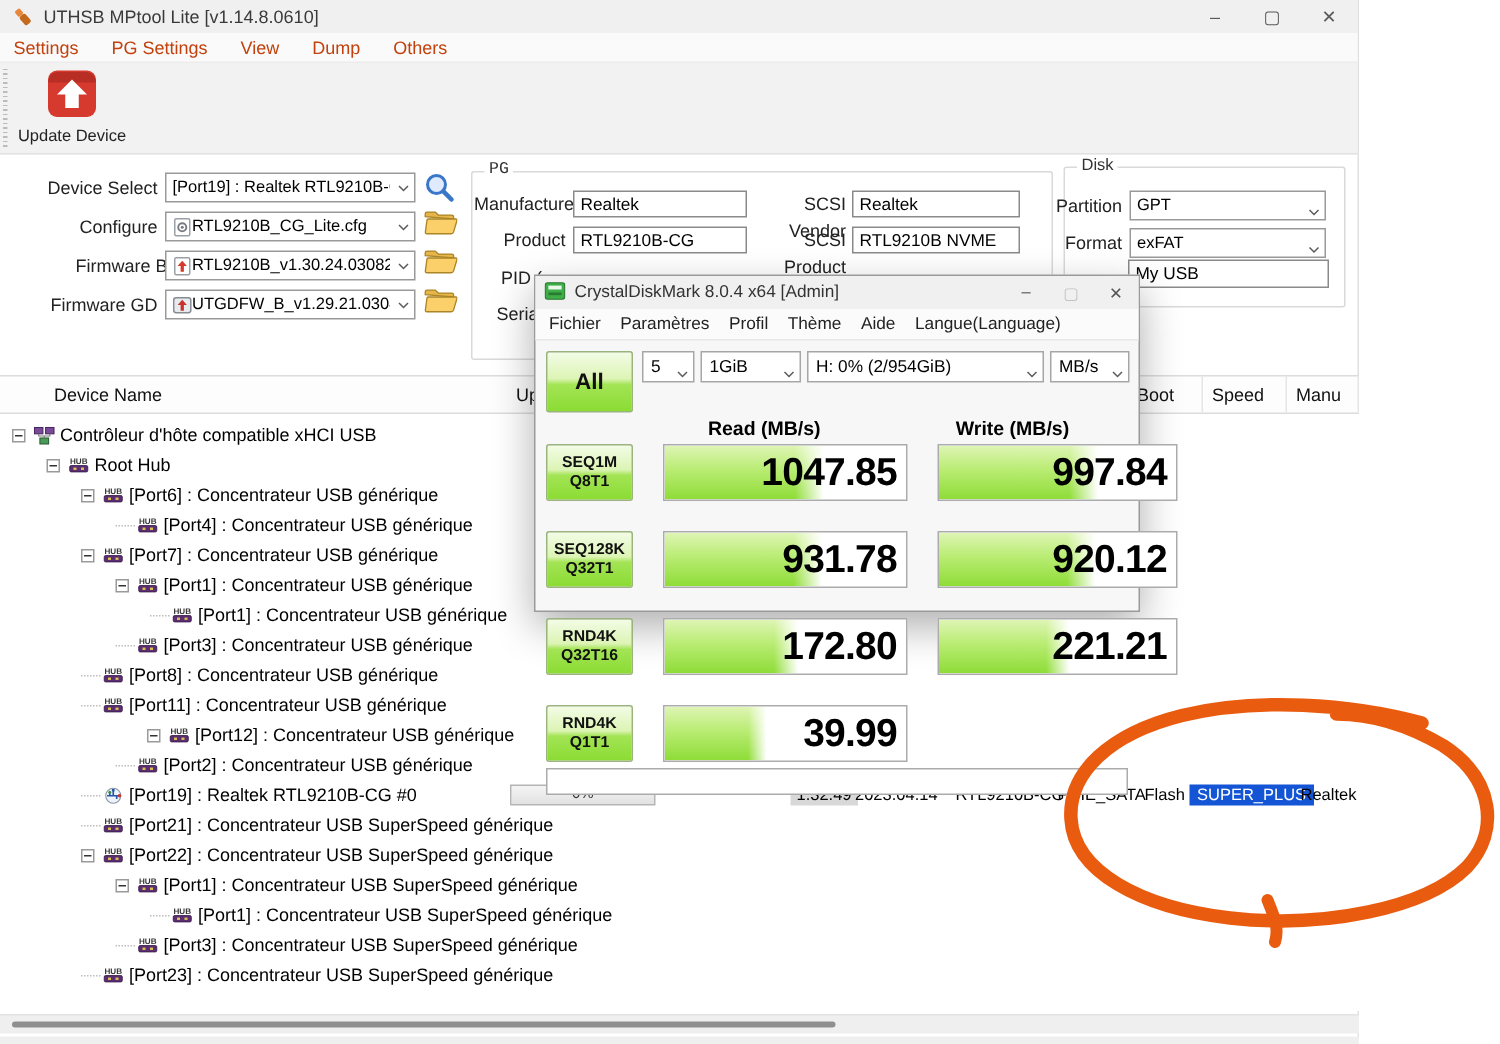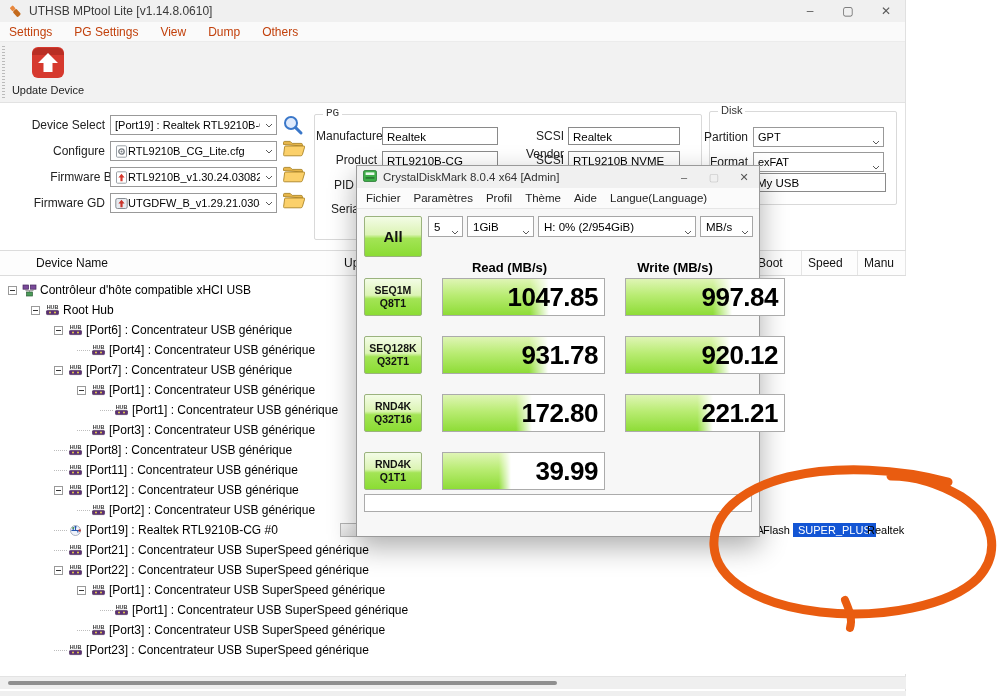"CrystalDiskMark 8.0.4 x64 [Admin]" .cdm { height: 372px -> 225px; top: 165px -> 183px }
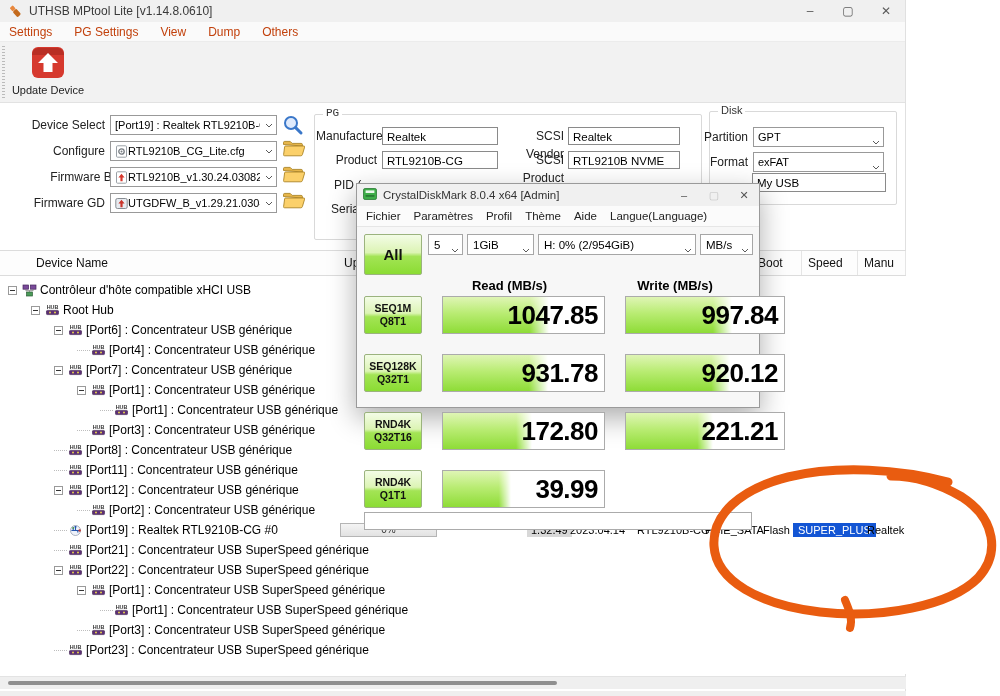"[Port12] : Concentrateur USB générique" div.tree-row { margin-left: none -> 44px }
